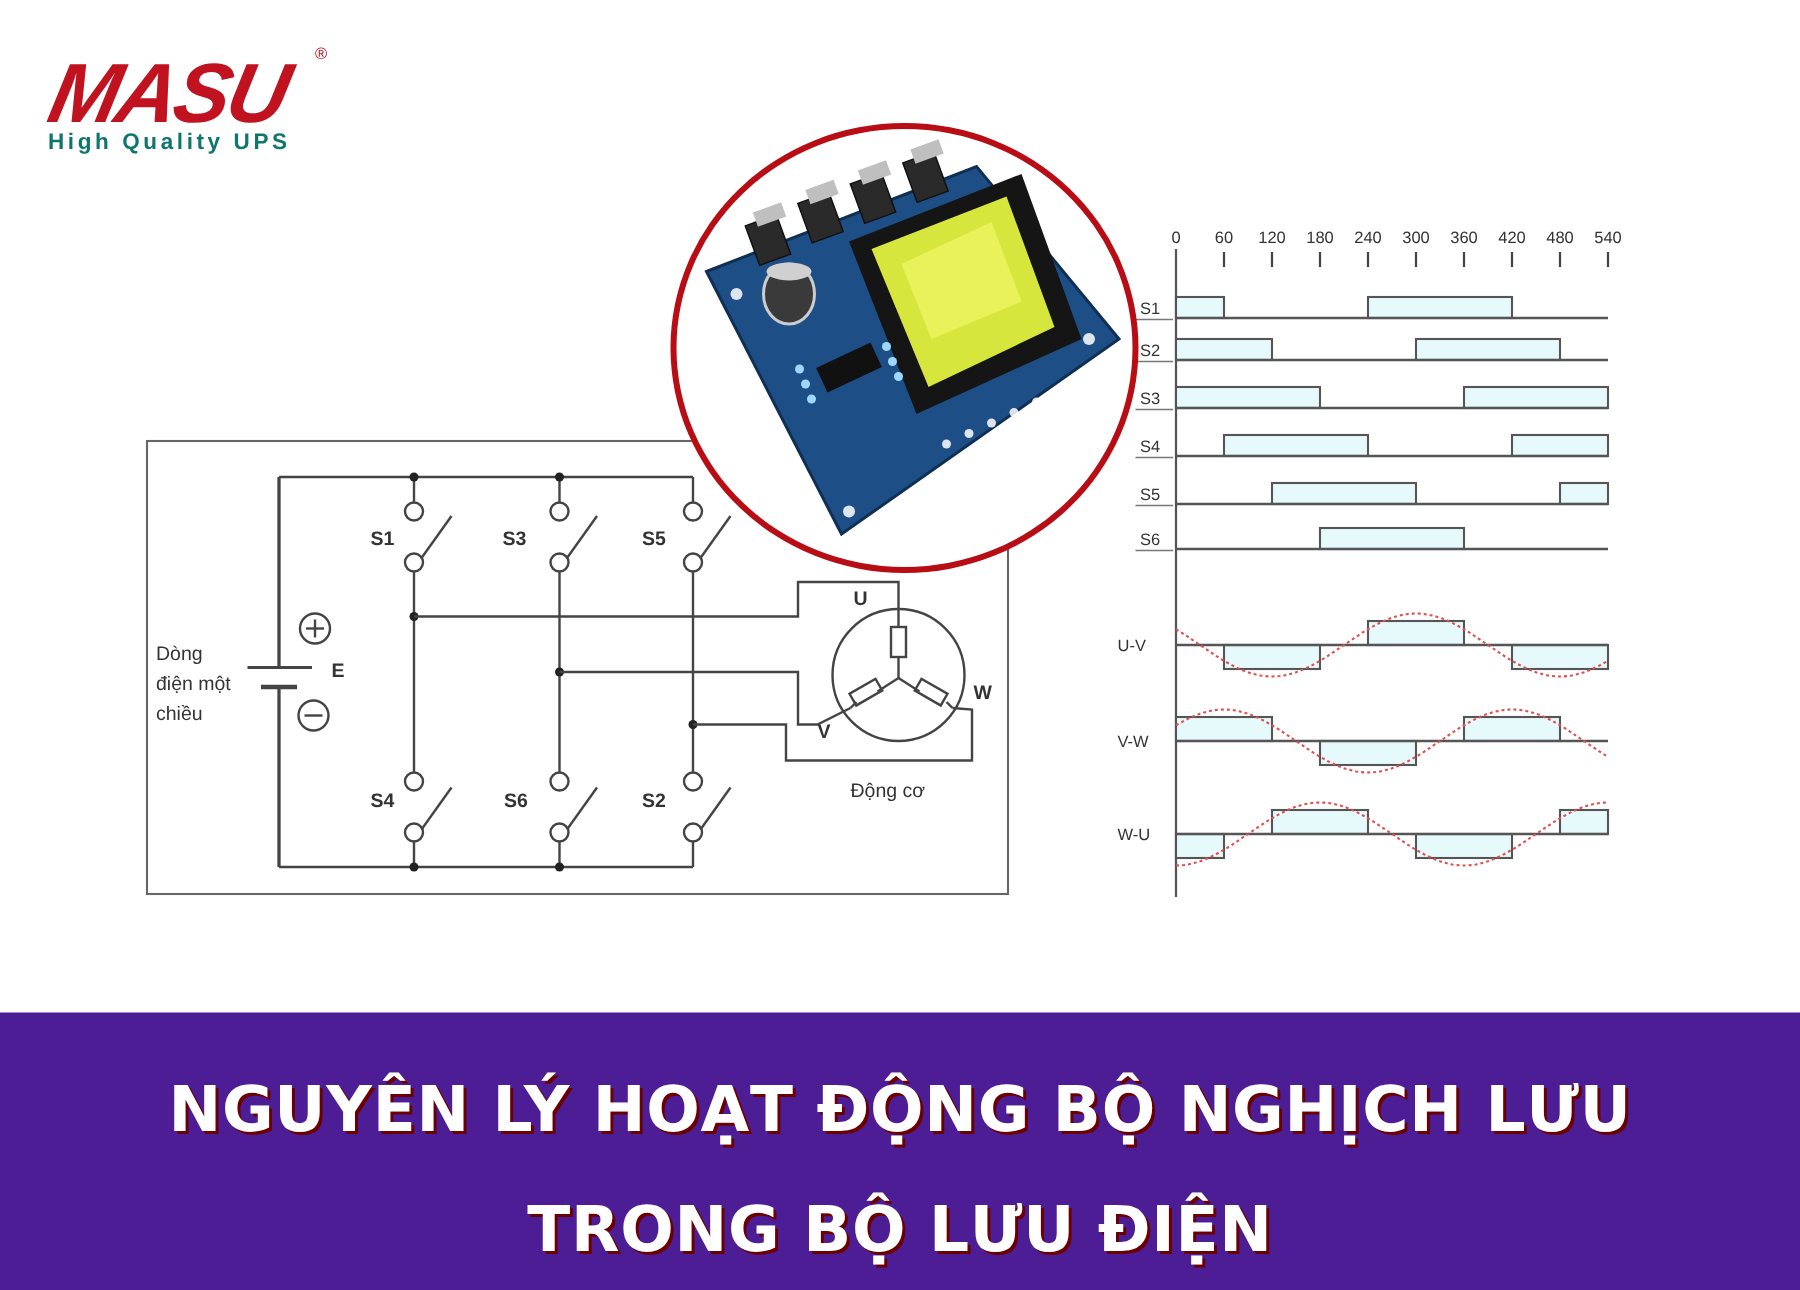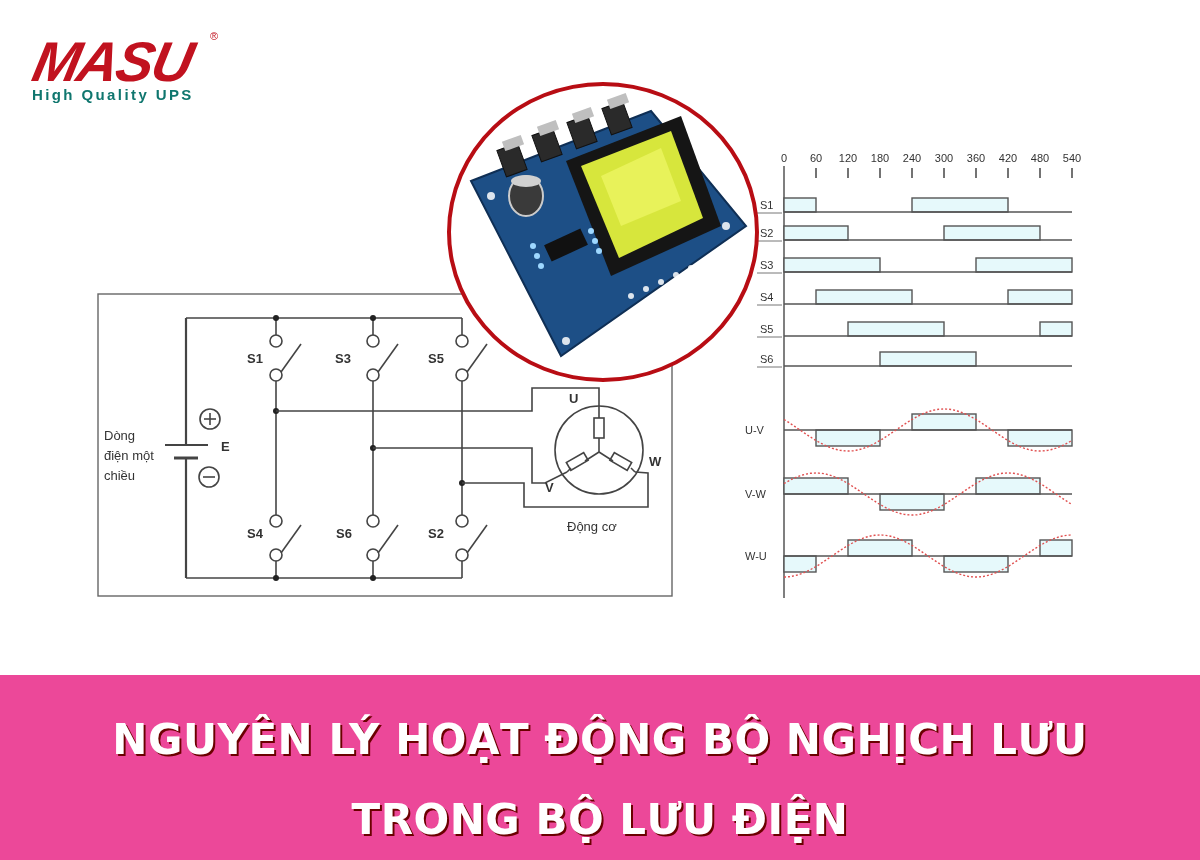"NGUYÊN LÝ HOẠT ĐỘNG BỘ" .banner { background: #ec4899 -> #4c1d95 }
